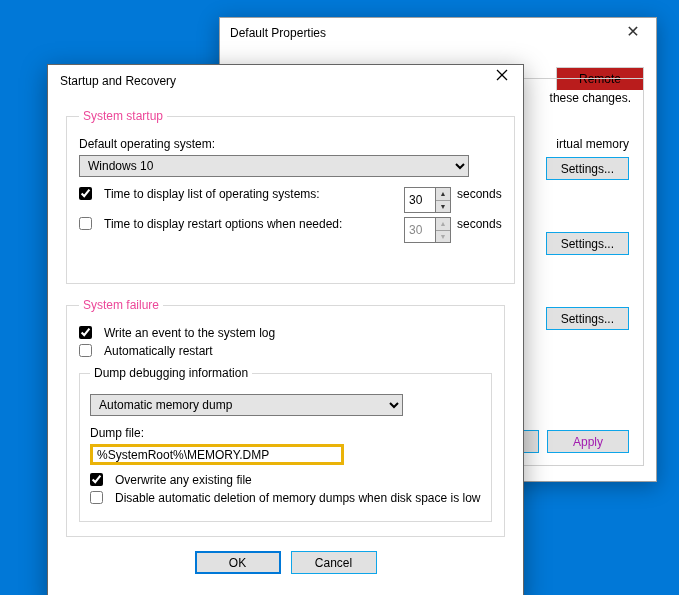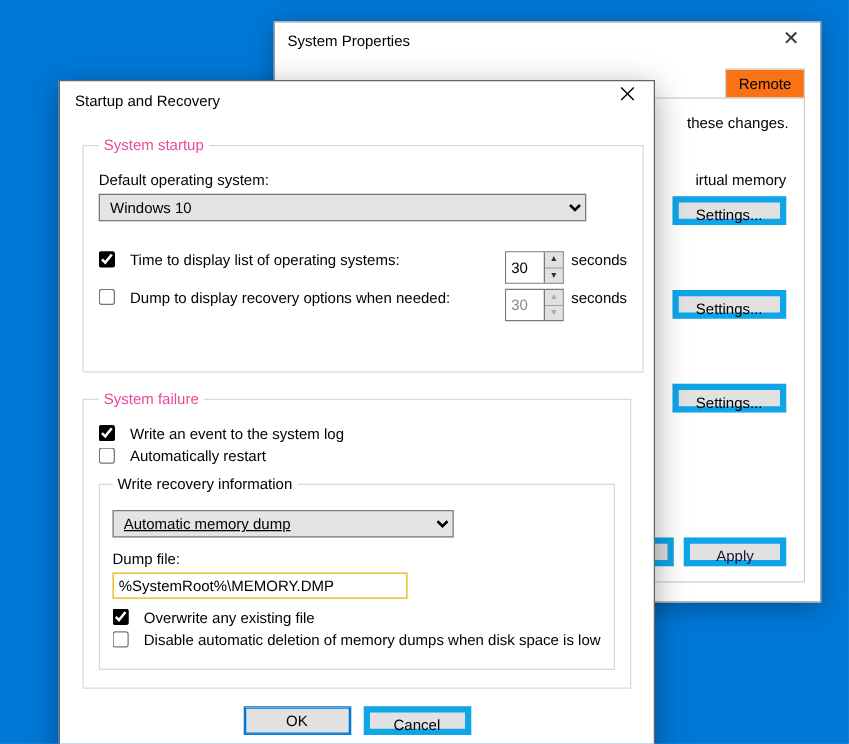"System Properties" span { text: System -> Default }
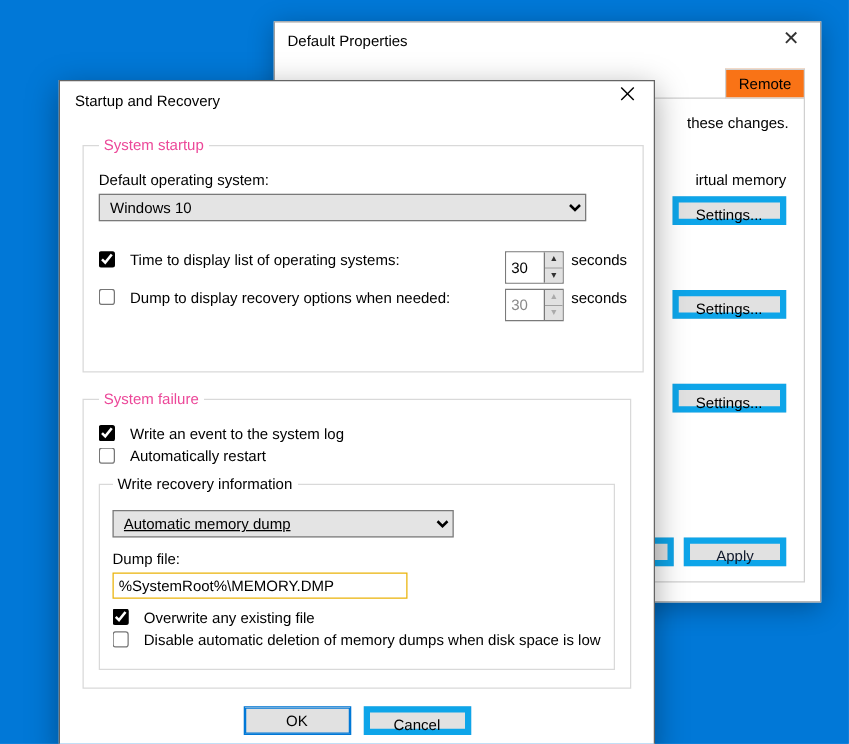"Remote" .parent-tab { background: #f97316 -> #b91c1c; padding: 4px 10px -> 4px 22px; top: 1px -> 13px }
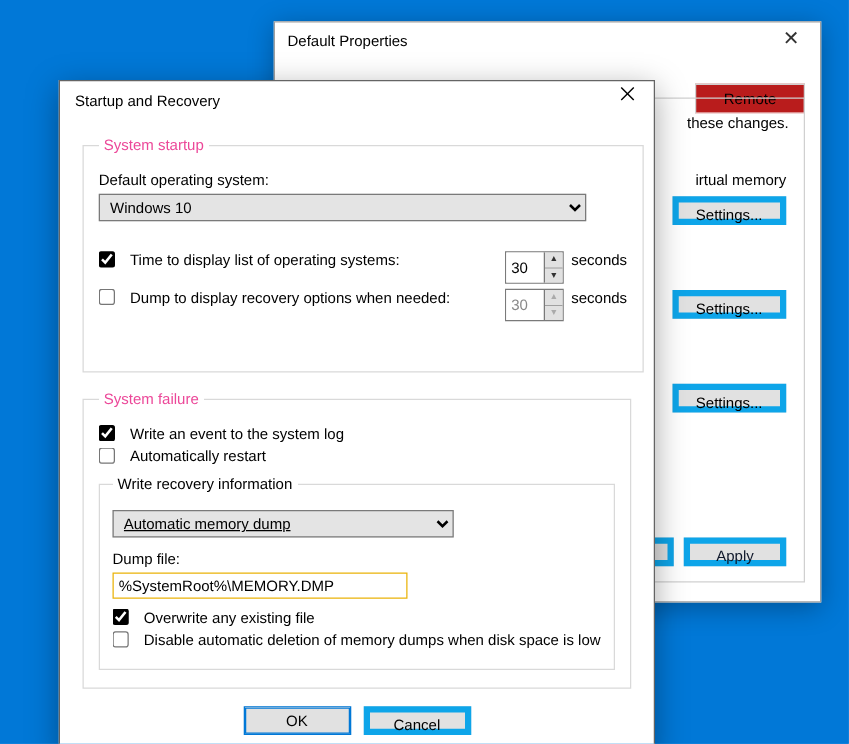"Settings..." button.win { border: 5px solid #0ea5e9 -> 1px solid #0ea5e9 }
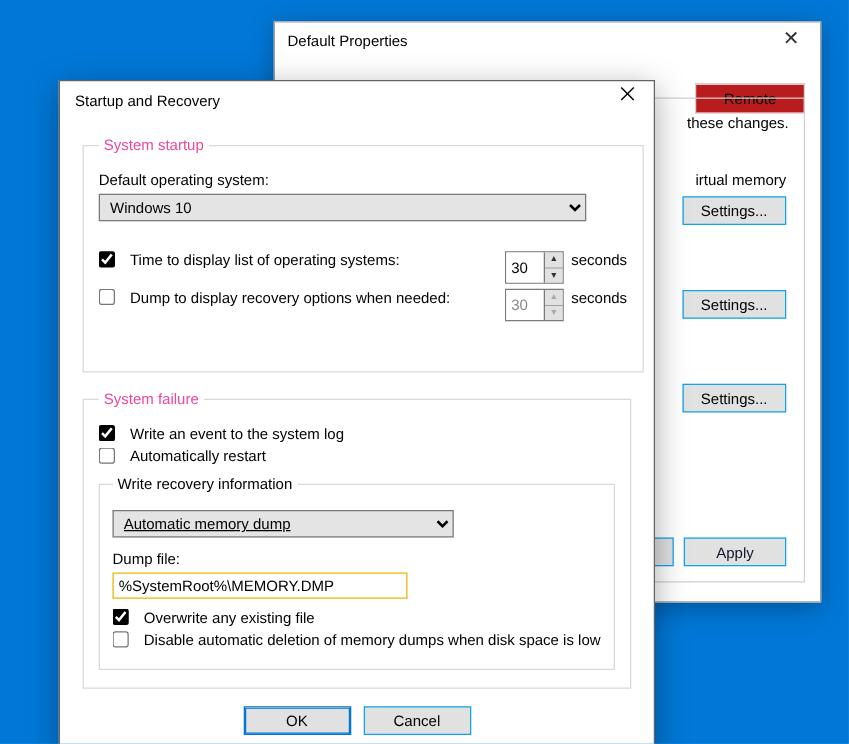"Time to display list of" div.form-row { margin-top: 24px -> 10px }
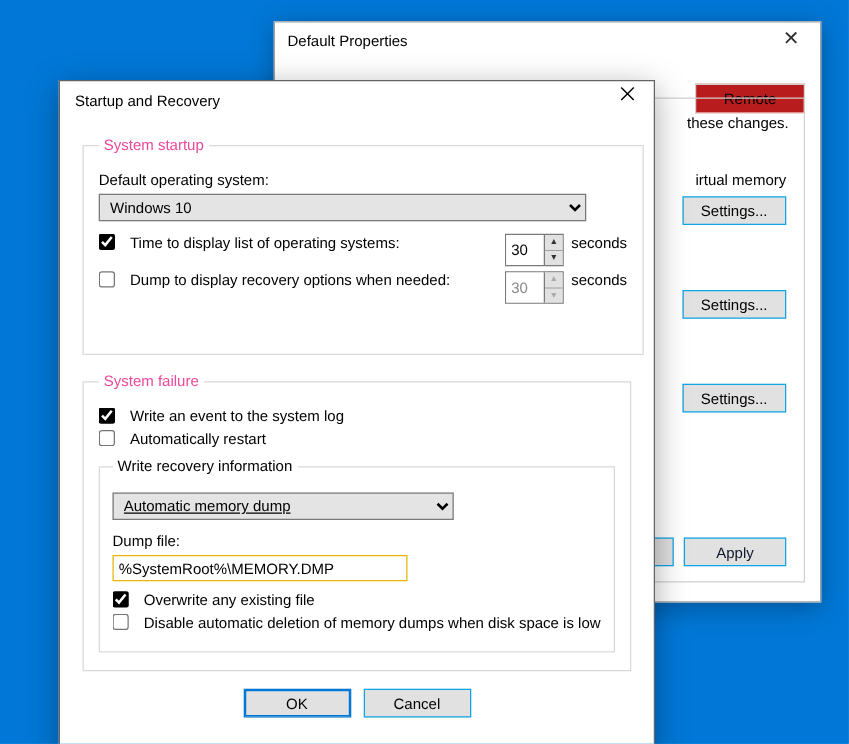"Dump to display recovery options" label { text: Dump to display recovery -> Time to display restart }
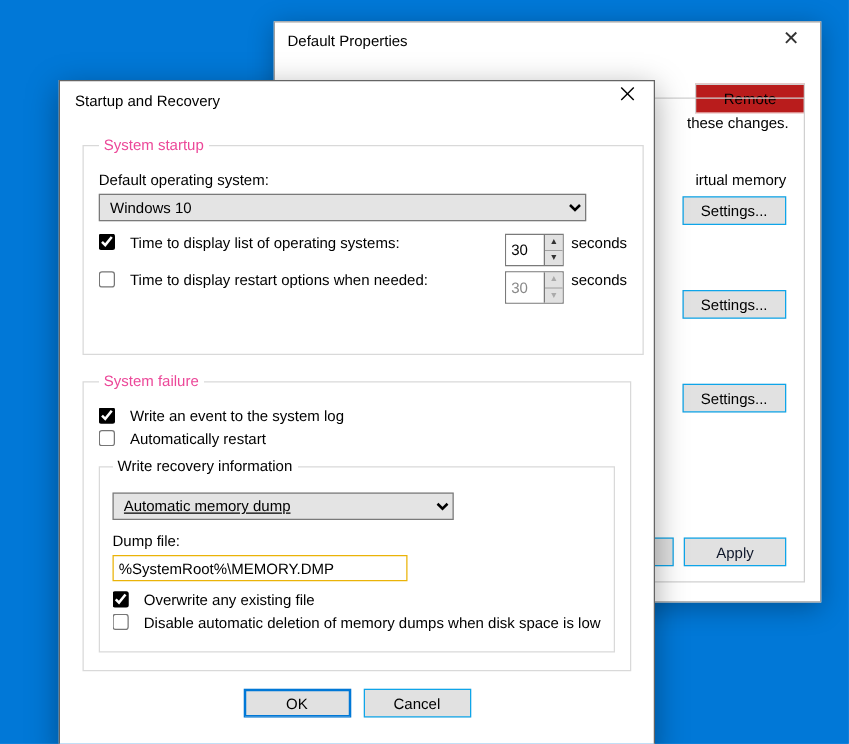"Write recovery information" legend { text: Write recovery -> Dump debugging }
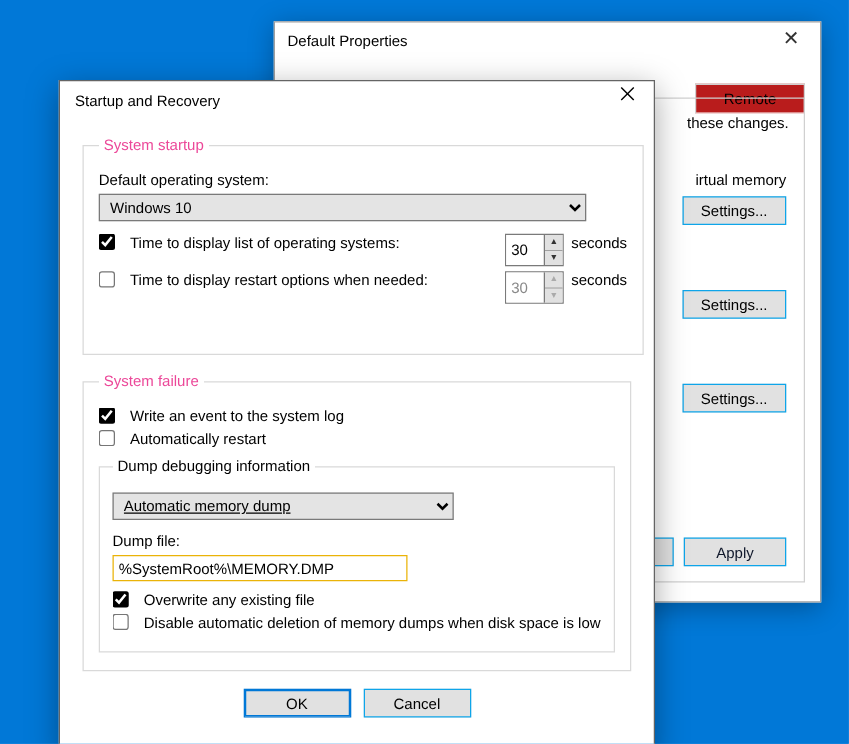"Automatic memory dump" select.win.med { text-decoration: underline -> none; width: 273px -> 313px }
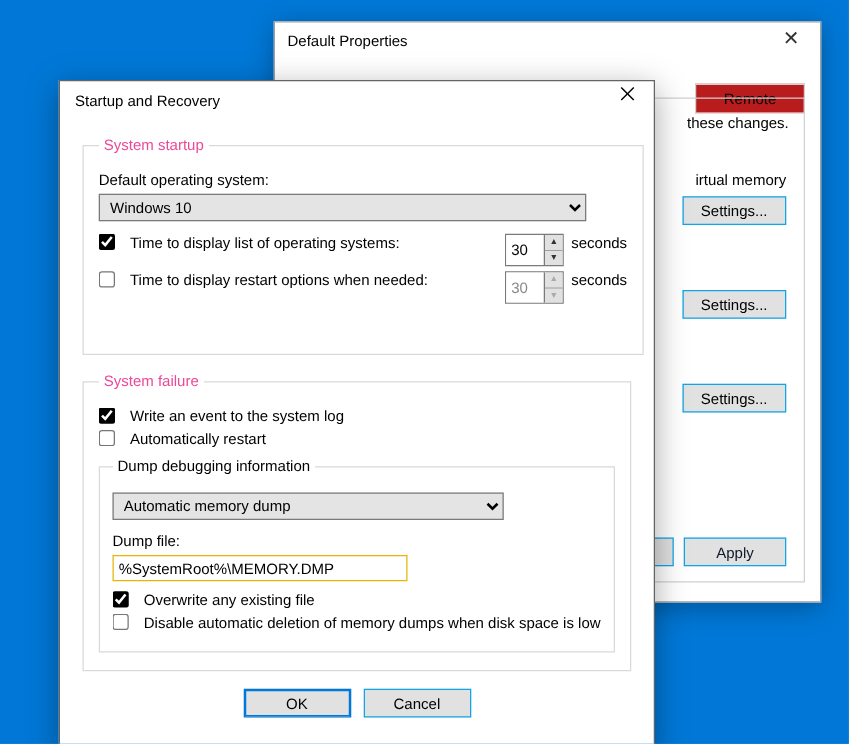"Apply" button.win:disabled { color: #0f172a -> #a21caf }
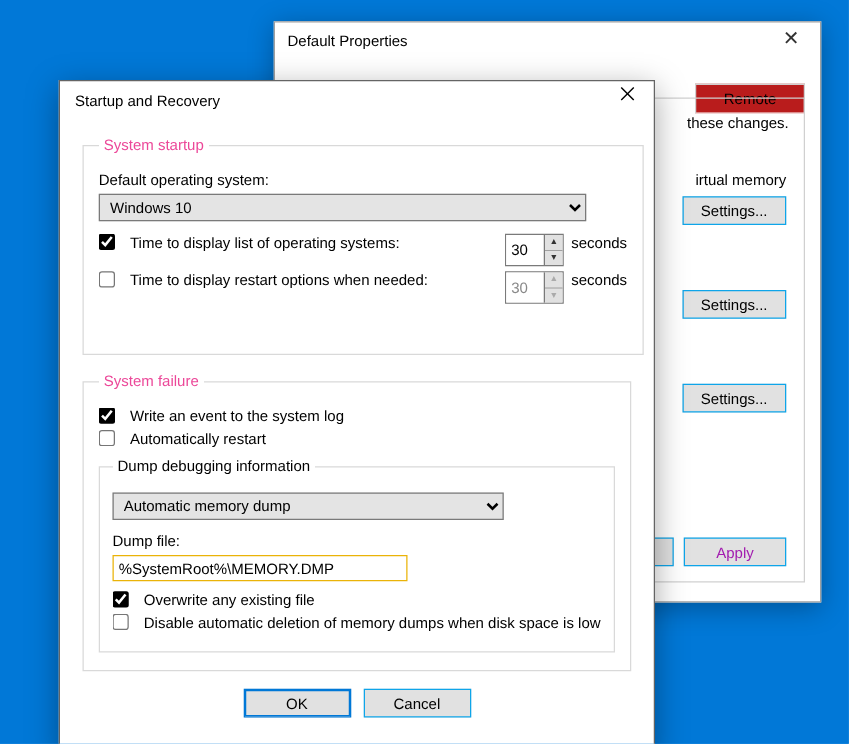"%SystemRoot%\MEMORY.DMP" input[type=text].win { border: 1px solid #eab308 -> 3px solid #eab308; width: 236px -> 254px }
